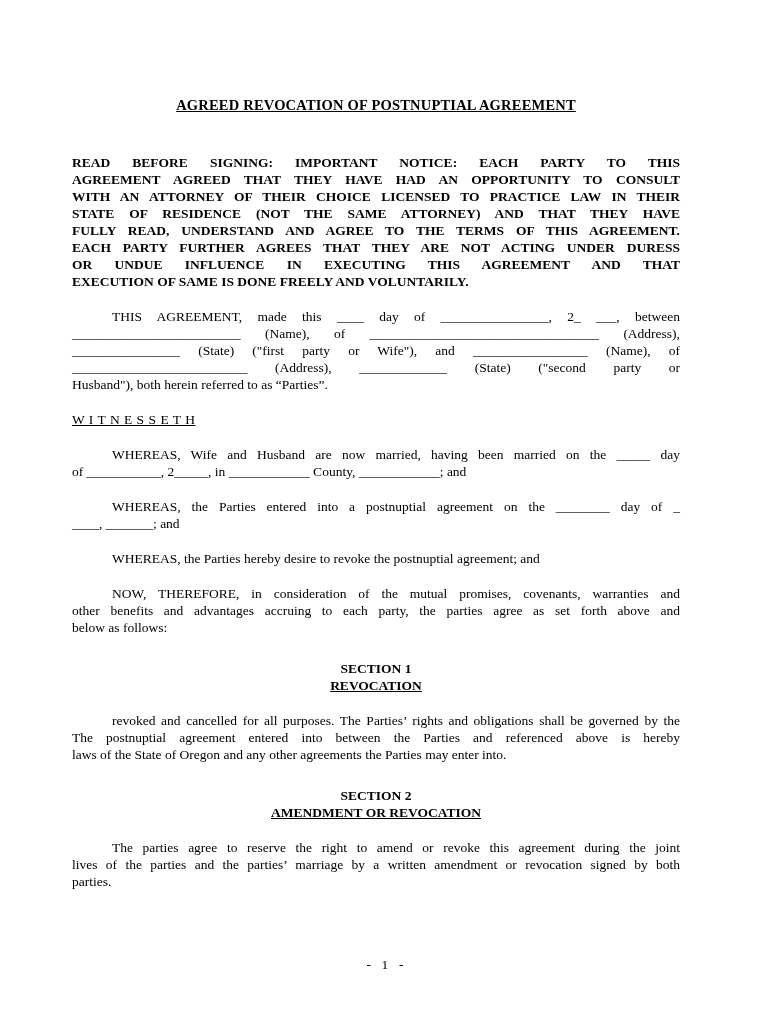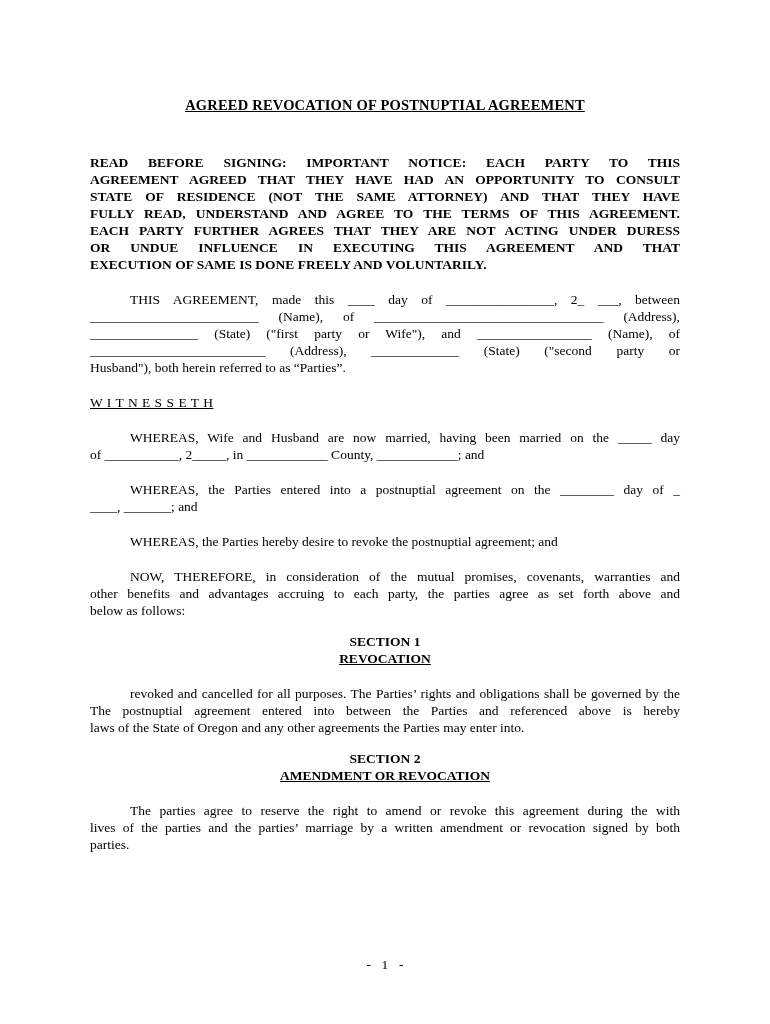"AGREED REVOCATION OF POSTNUPTIAL" .page { padding: 97px 90px 0 90px -> 97px 90px 0 72px }
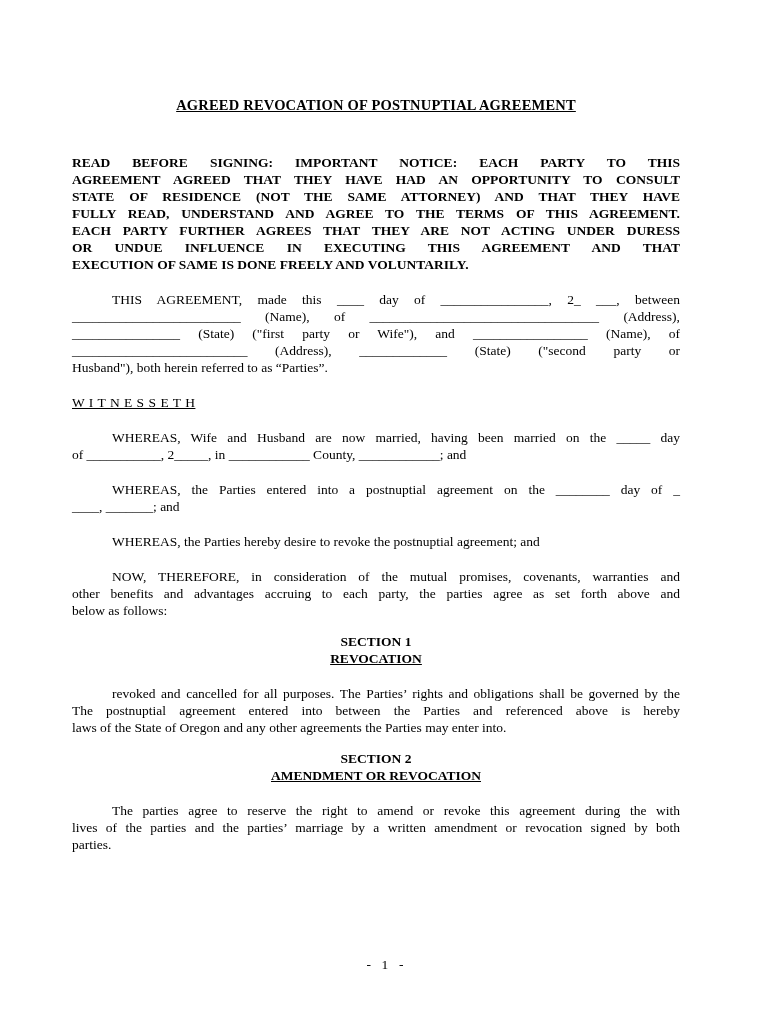"WITH AN ATTORNEY OF THEIR" div.jline { html: none -> <div>WITH AN ATTORNEY OF THEIR CHOICE LICENSED TO PRACTICE LAW IN THEIR</div> }
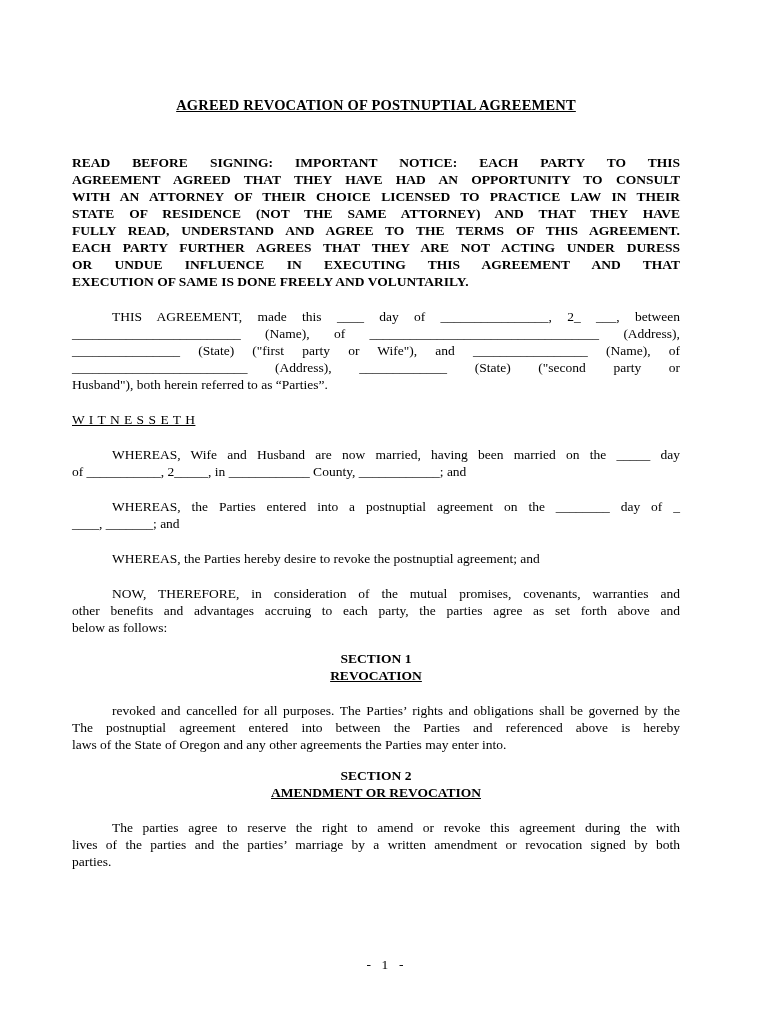"SECTION 1" .section-head { margin-top: 14px -> 24px }
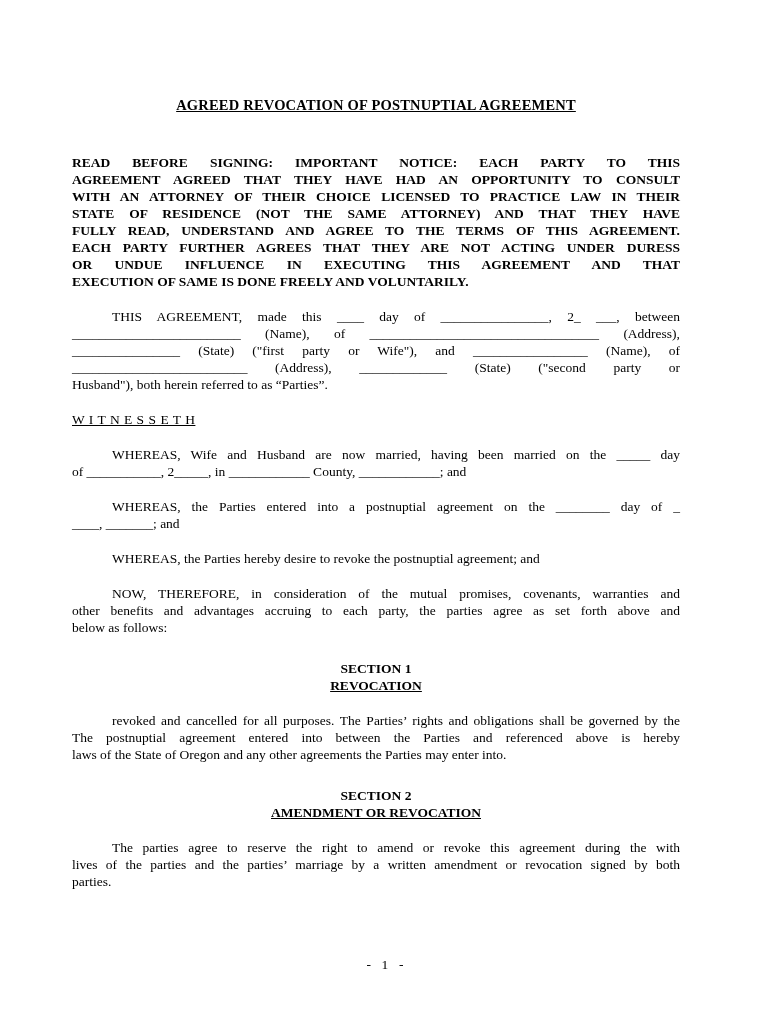"The parties agree to reserve" div.jline { text: with -> joint }
